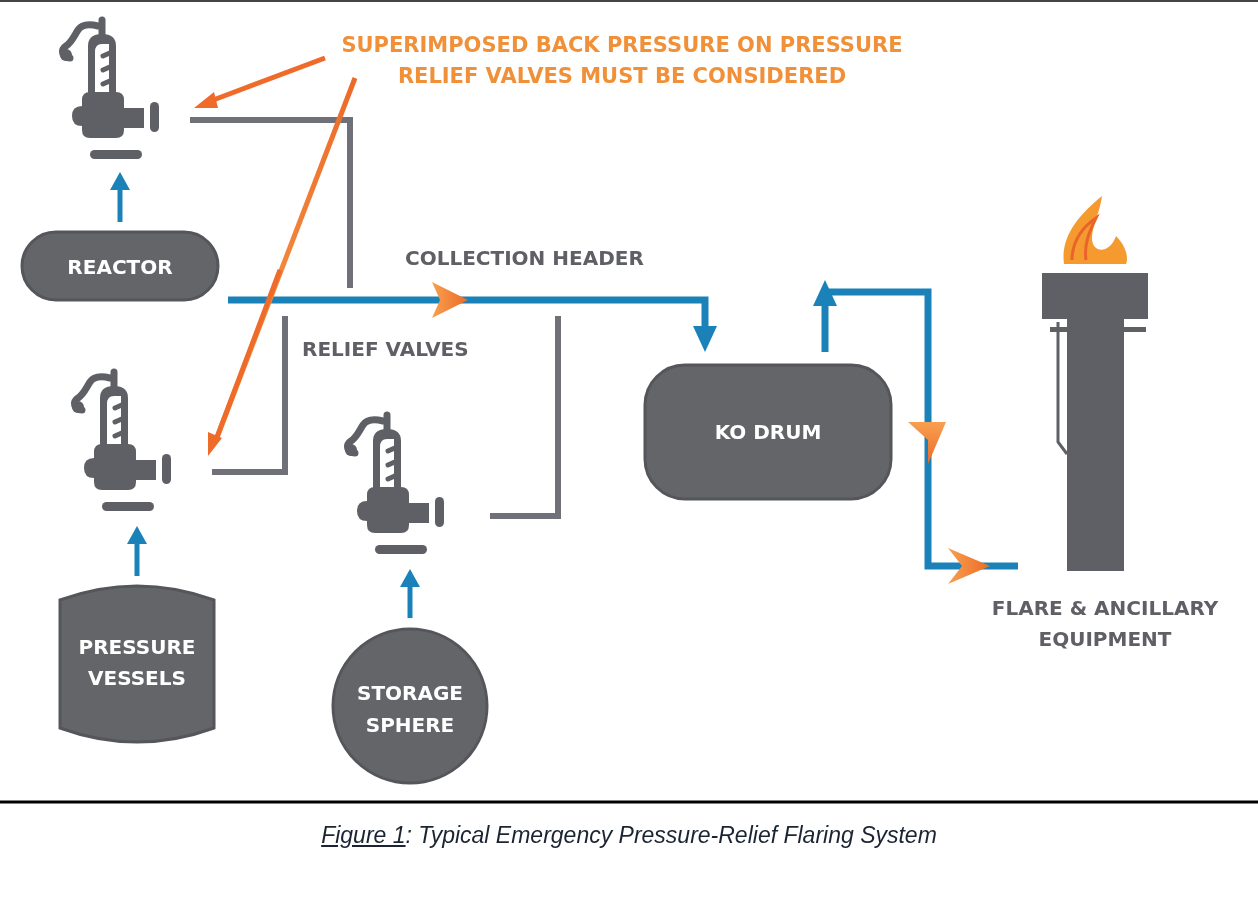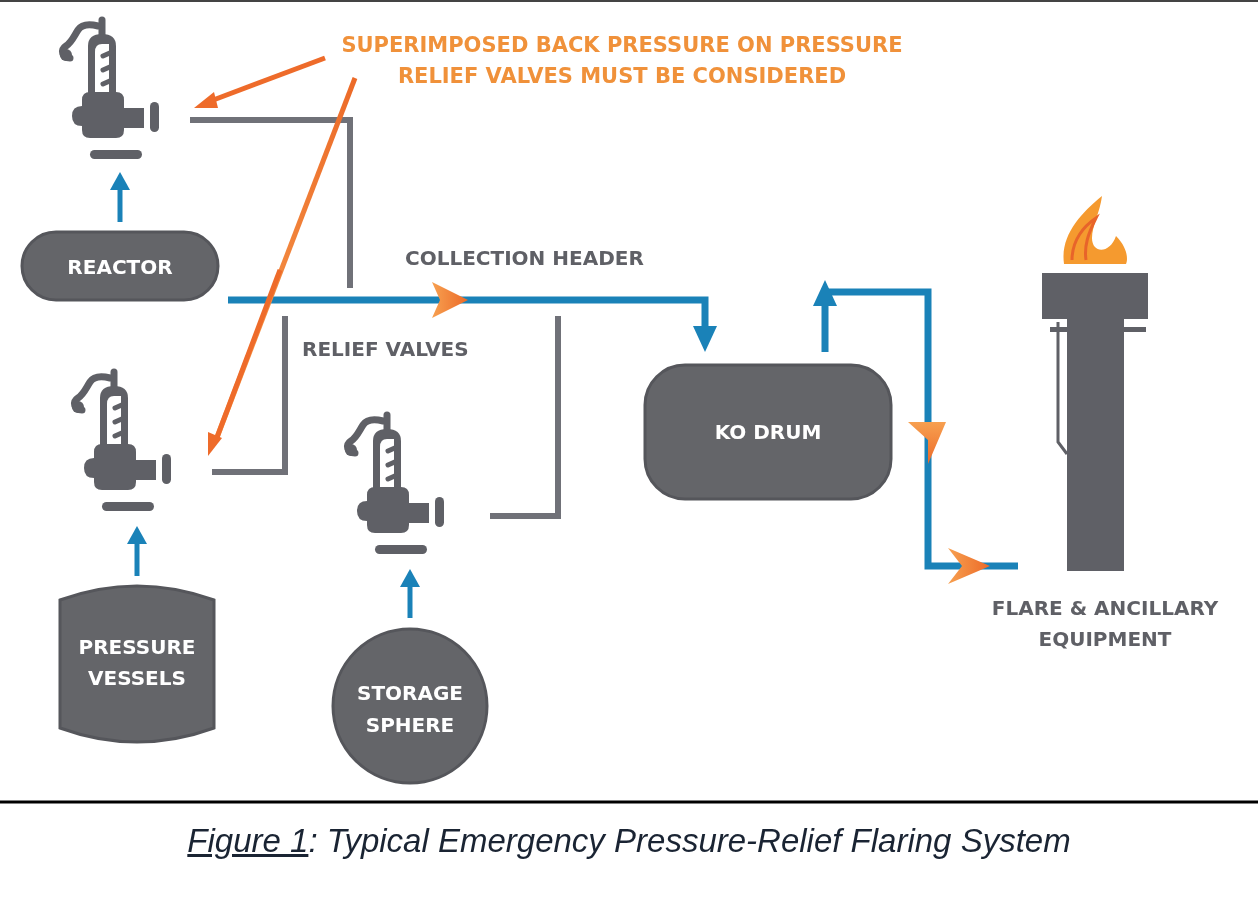"Figure 1: Typical Emergency" .caption { font-size: 33px -> 23px }
